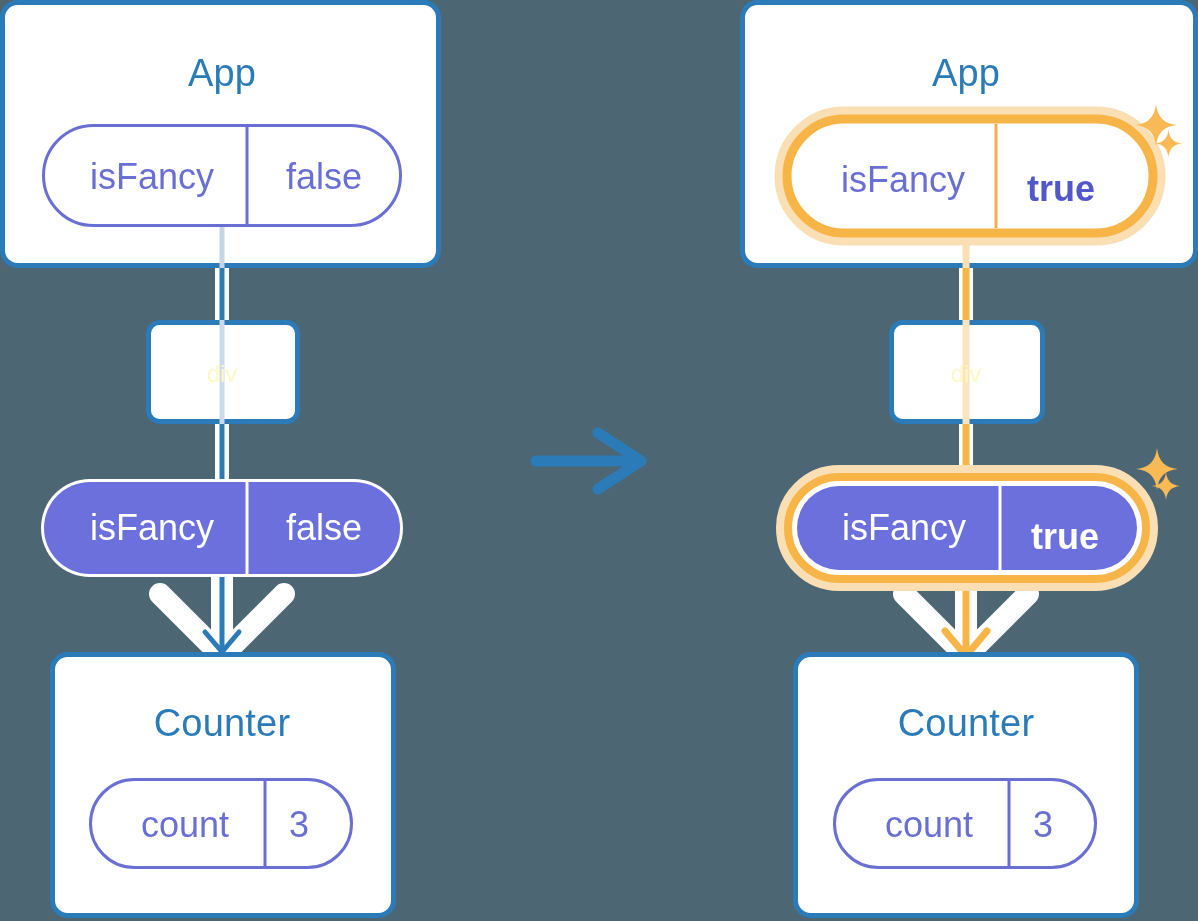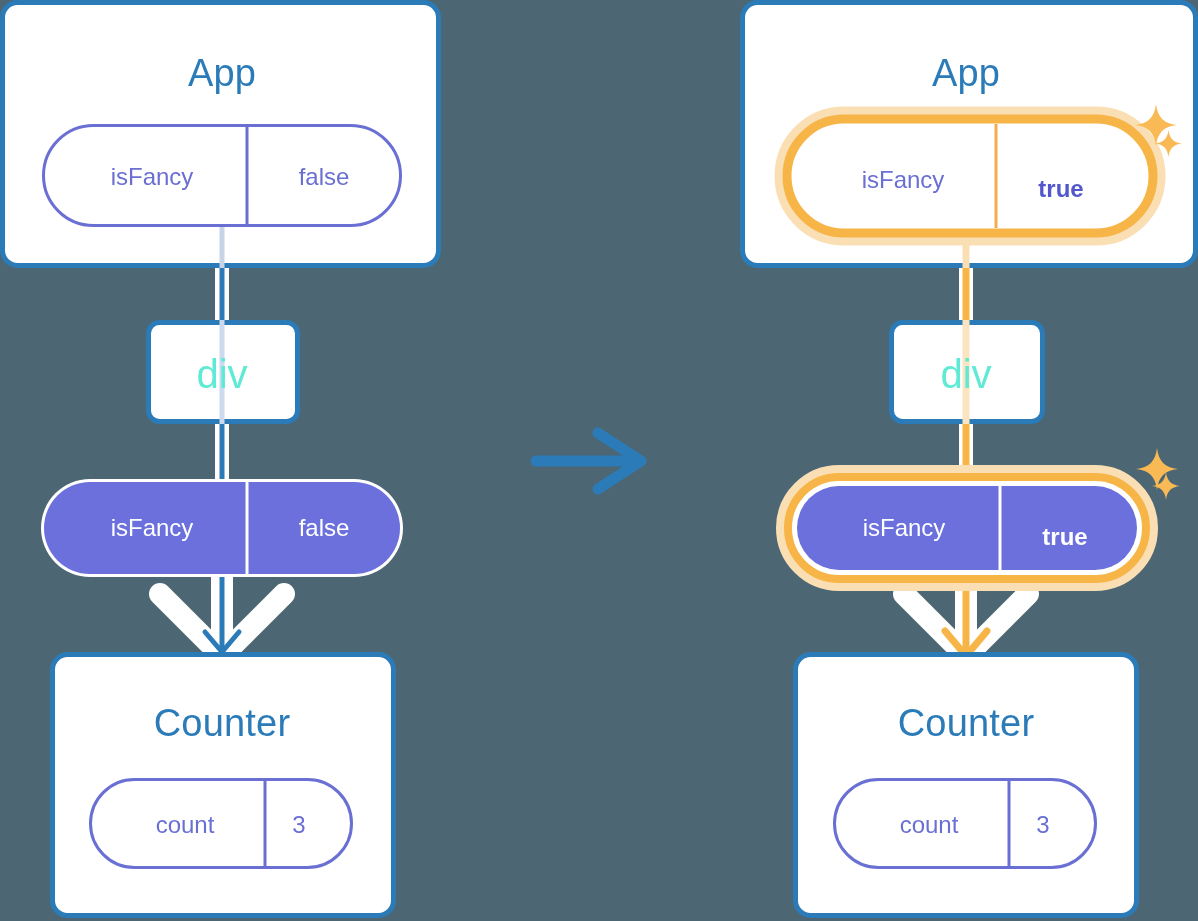"isFancy" .pill-txt { font-size: 24px -> 36px }
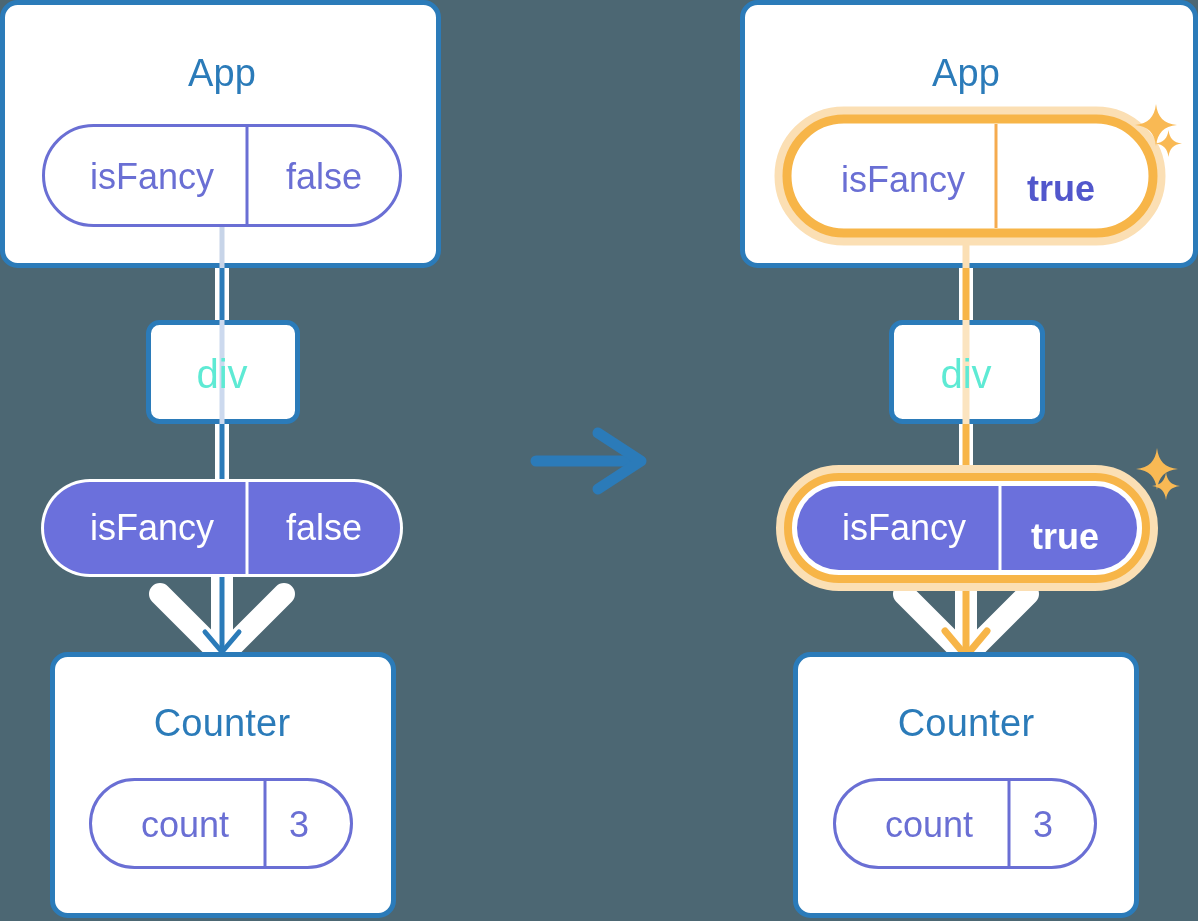"div" .div-txt { color: #5eead4 -> #fef9c3; font-size: 40px -> 24px }
